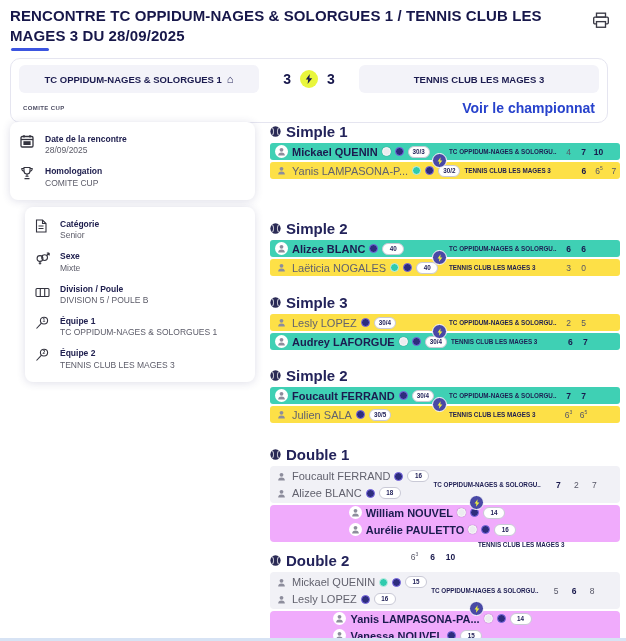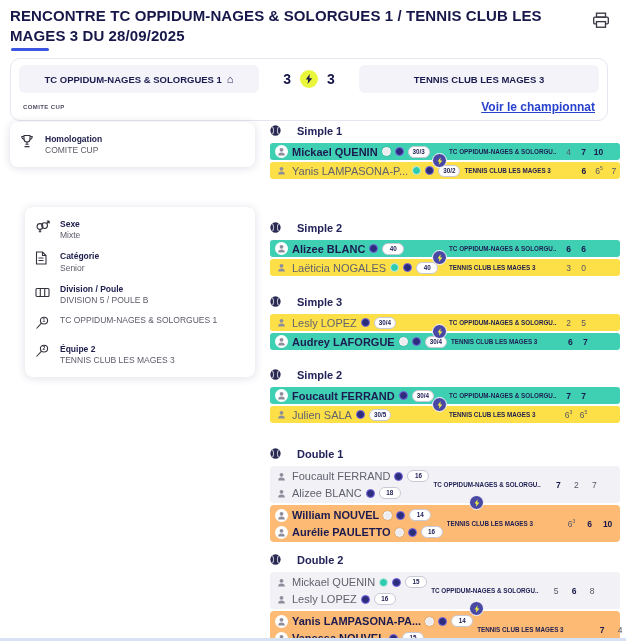"Voir le championnat" .link { font-size: 12px -> 14px; text-decoration: underline -> none }
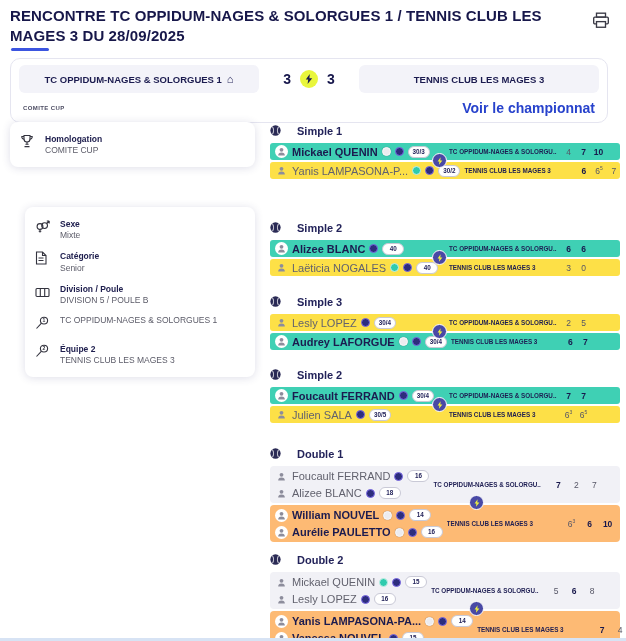"Date de la rencontre" div.ditem { html: none -> <div> <span> <svg> <rect></rect> <path></path> <path></path> <rect></rect> </svg> </span> <span> <div>Date de la rencontre</div> <div>28/09/2025</div> </span> </div> }
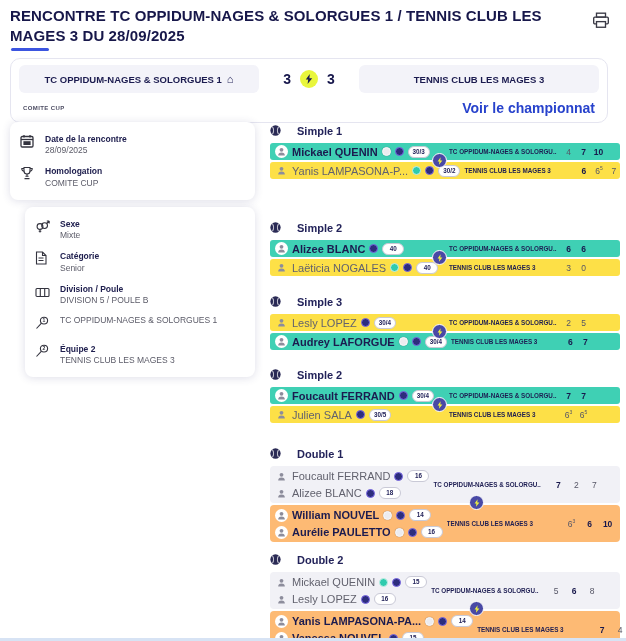"Simple 1" .mhead { font-size: 11px -> 15px; gap: 16px -> 5px }
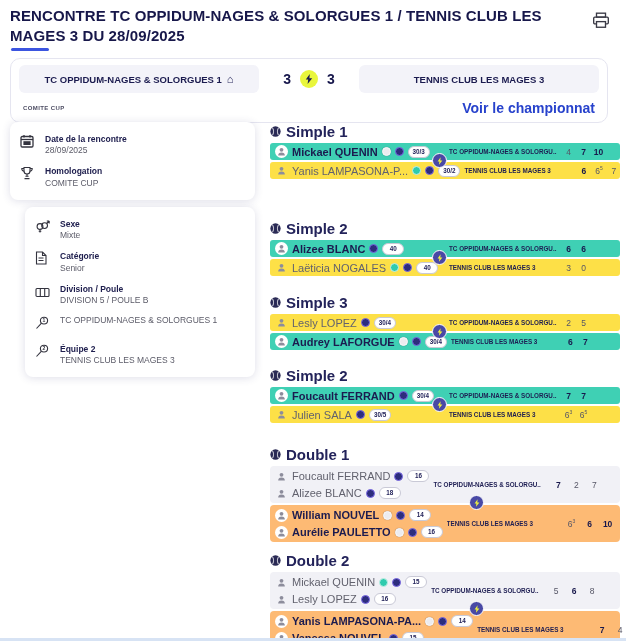"Sexe" div.ditem { order: before "Catégorie" -> after "Catégorie" }
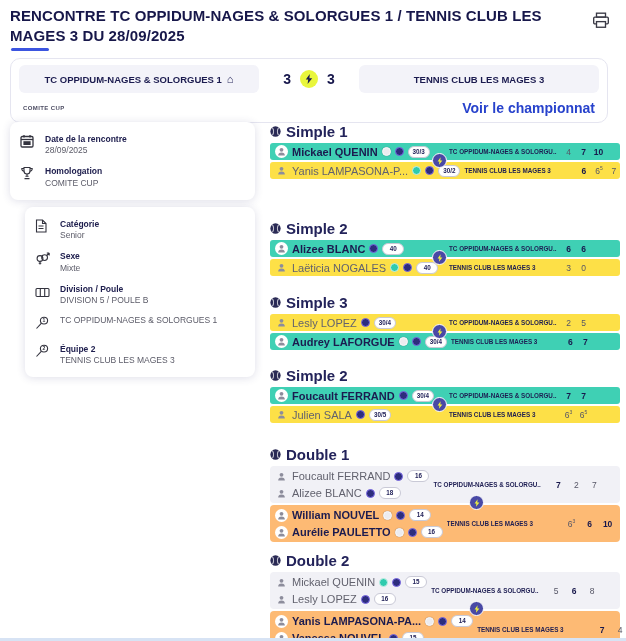"Équipe 1" div.dlab { html: none -> <div>Équipe 1</div> }
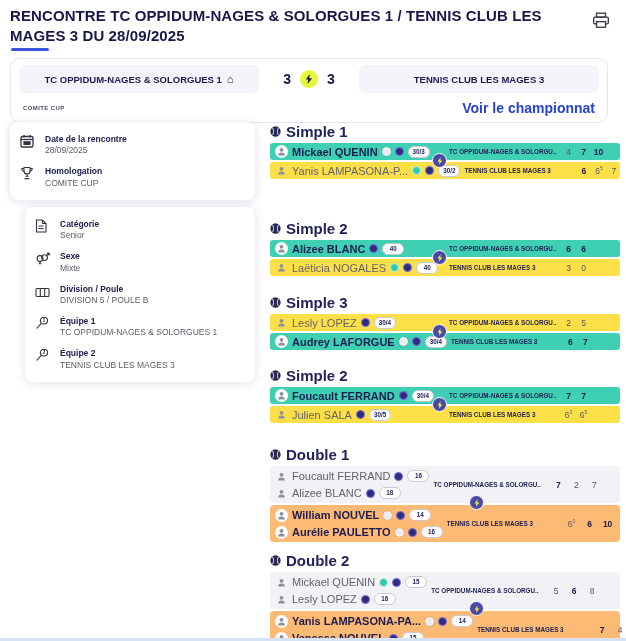"William NOUVEL" .dside.win { background: #fdba74 -> #f0abfc; flex-direction: none -> column }
